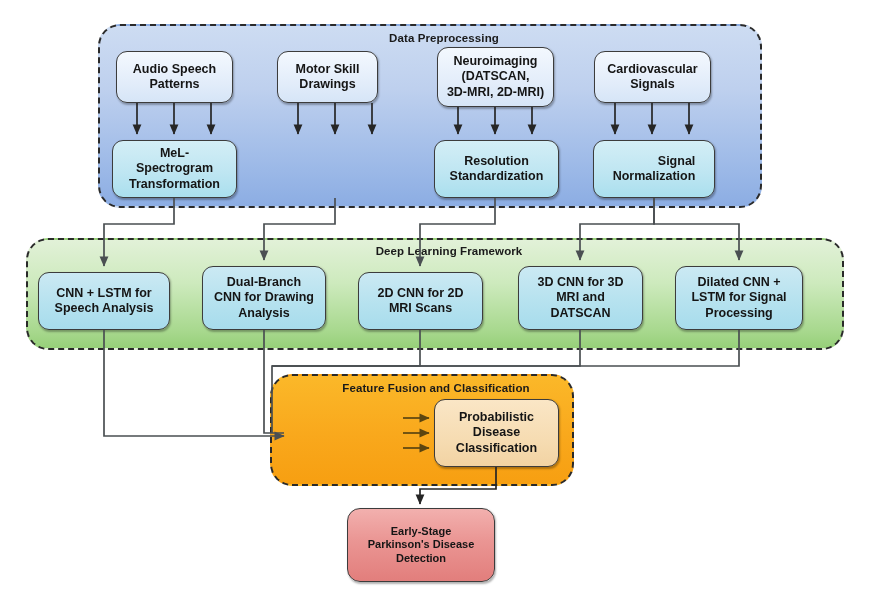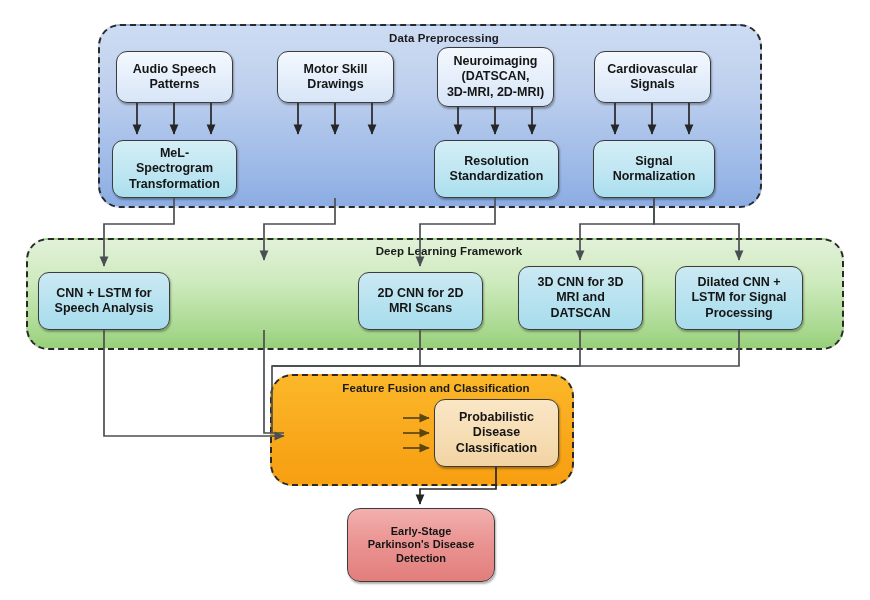"Motor Skill" div.box { width: 117px -> 101px }
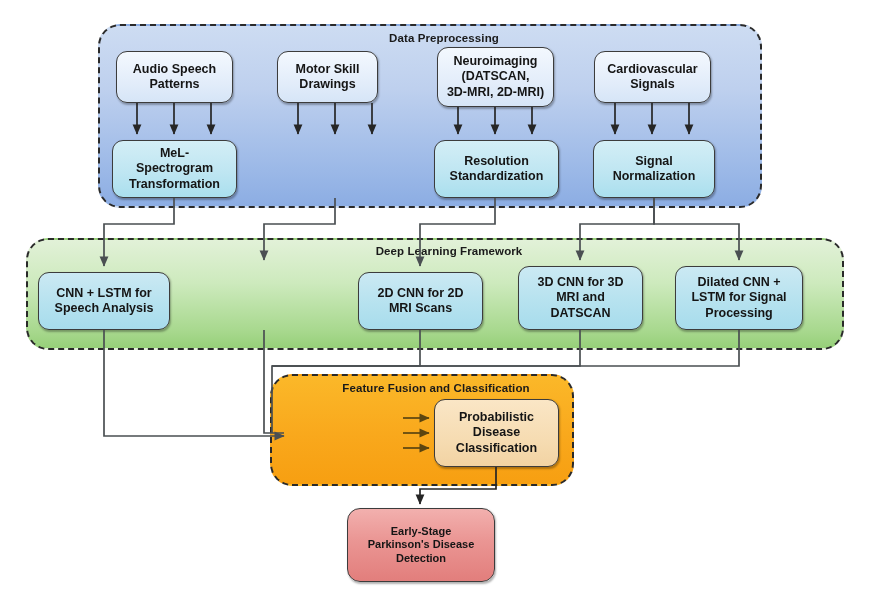"Signal" div.box { text-align: none -> right }
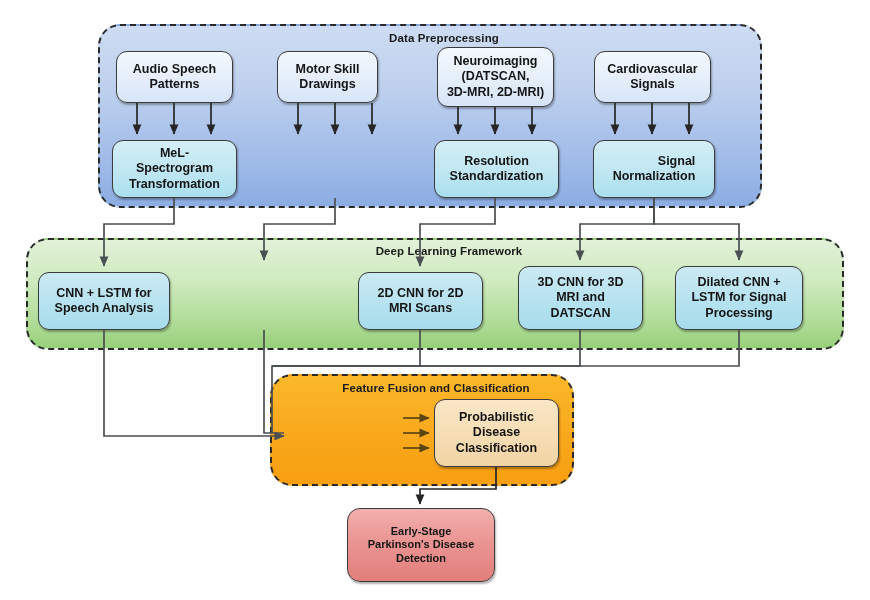"Dual-Branch" div.box { html: none -> <div> <div> <div>Dual-Branch</div> <div>CNN for Drawing</div> <div>Analysis</div> </div> </div> }
